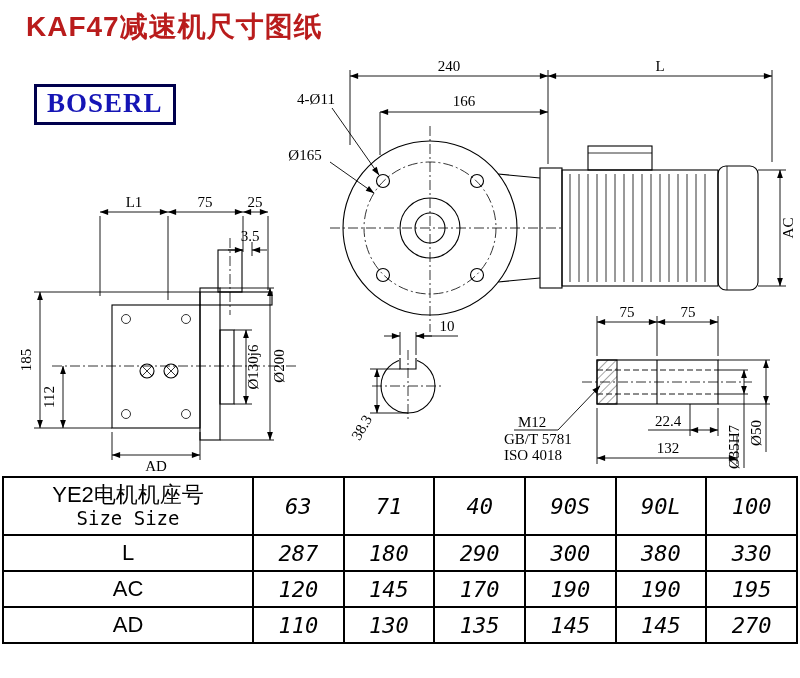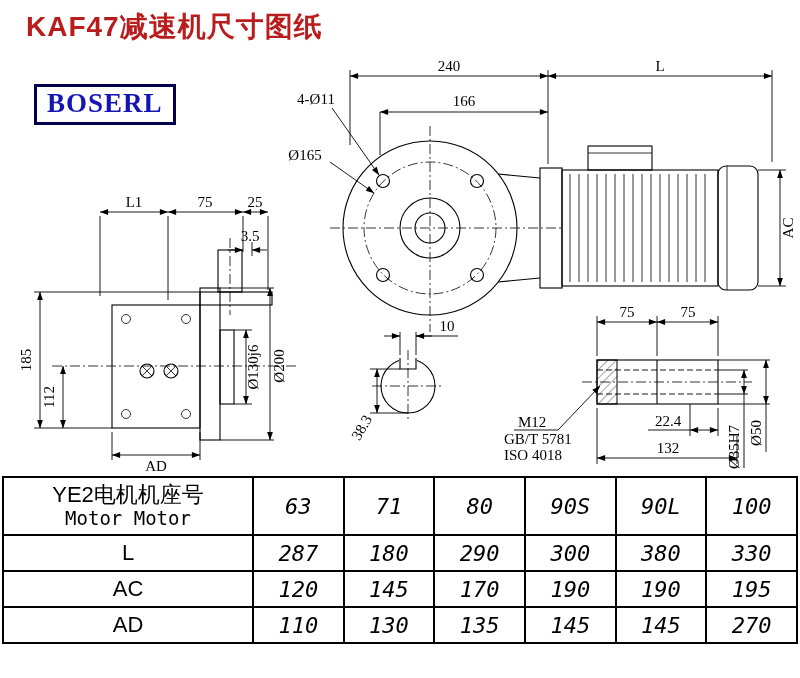"Motor Motor" div.enlbl { text: Motor Motor -> Size Size }
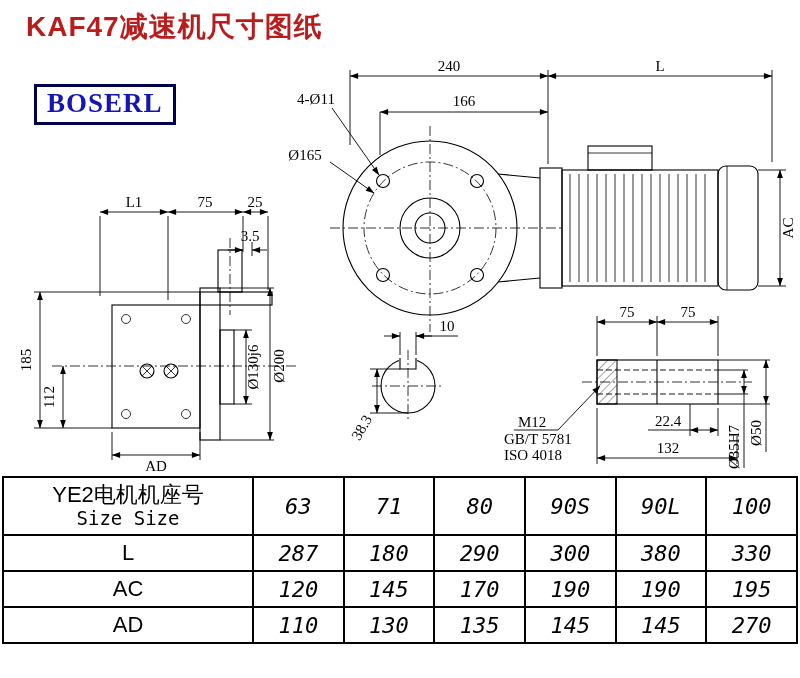"80" td.num { text: 80 -> 40 }
